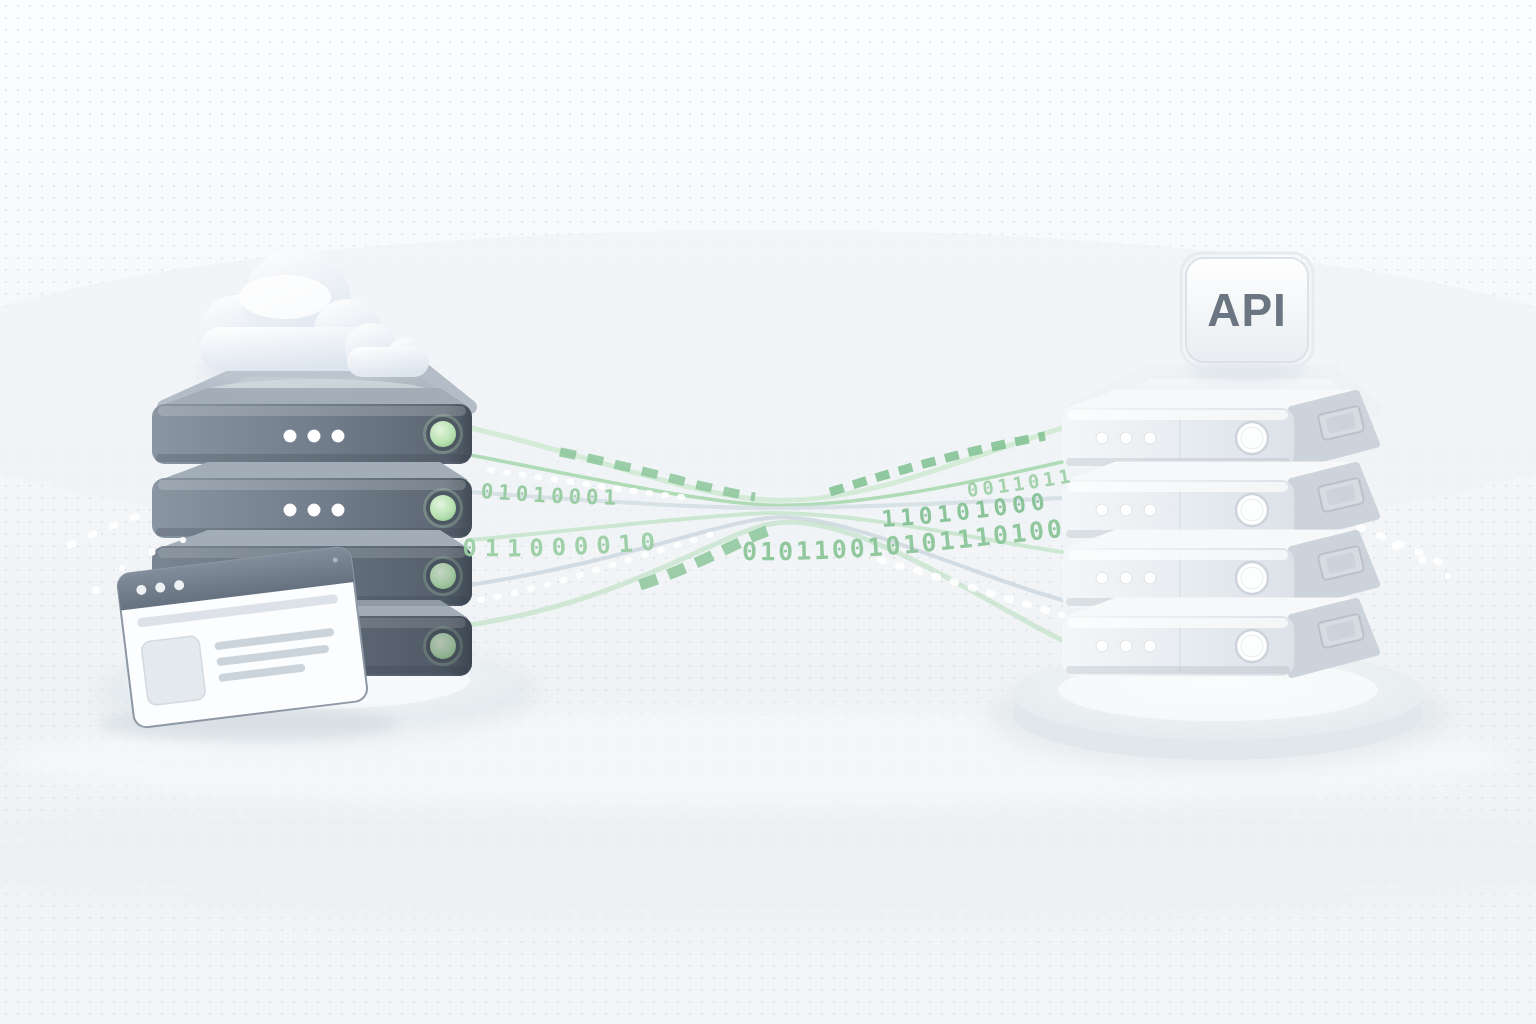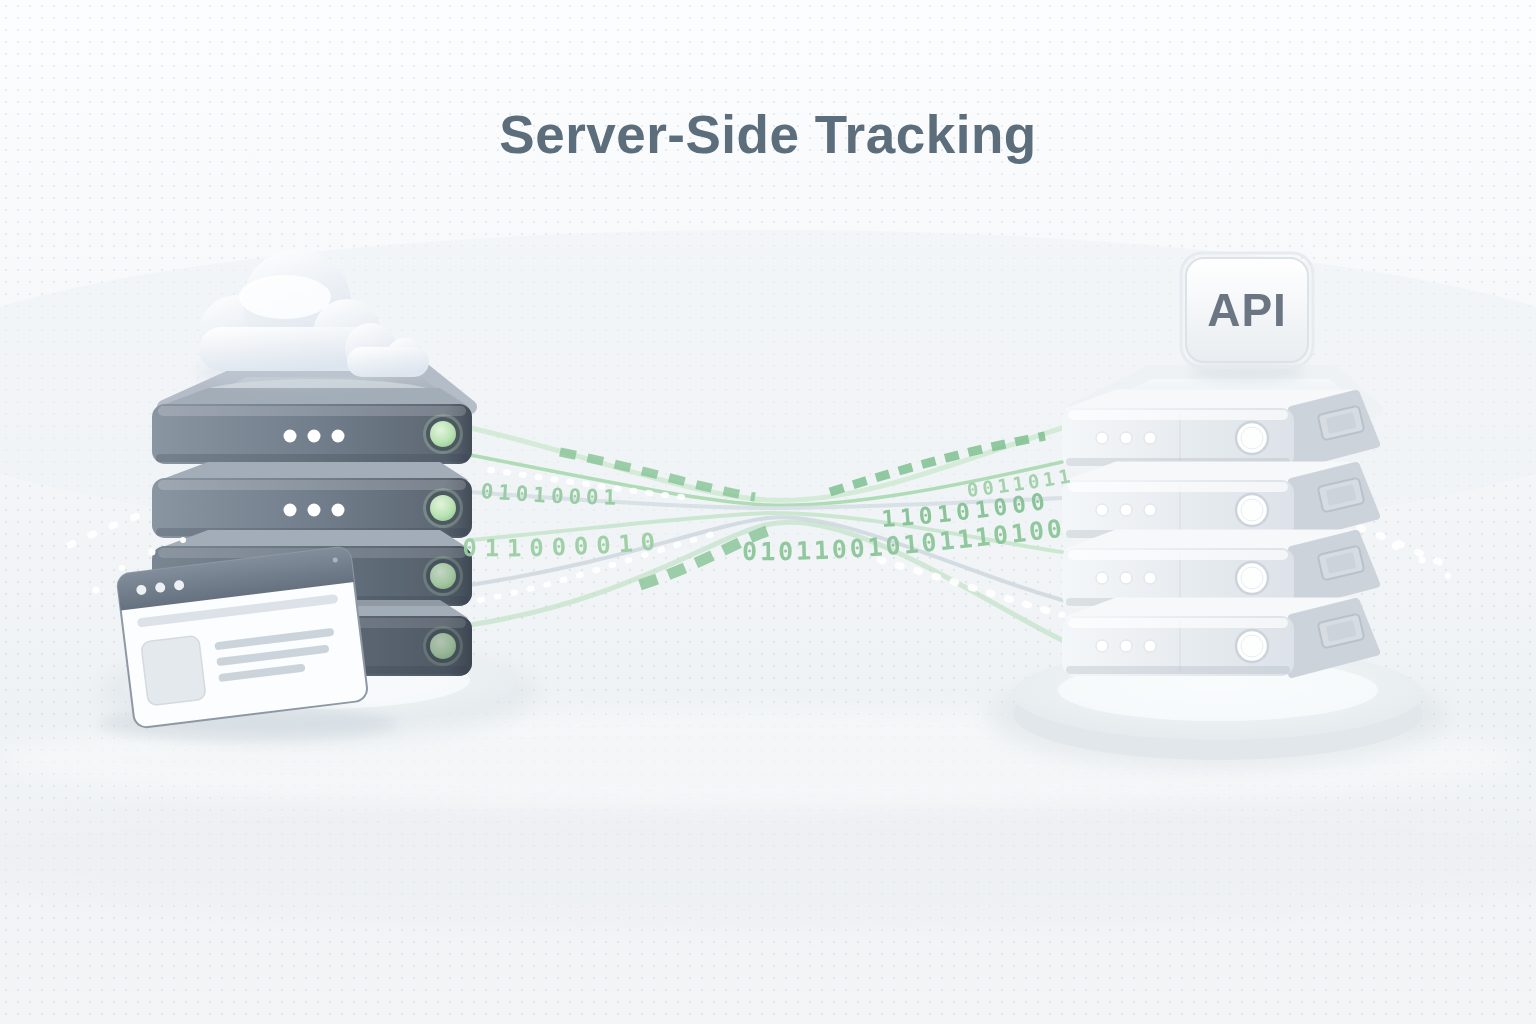"Server-Side Tracking" div.page-title { html: <div>Server-Side Tracking</div> -> none }
